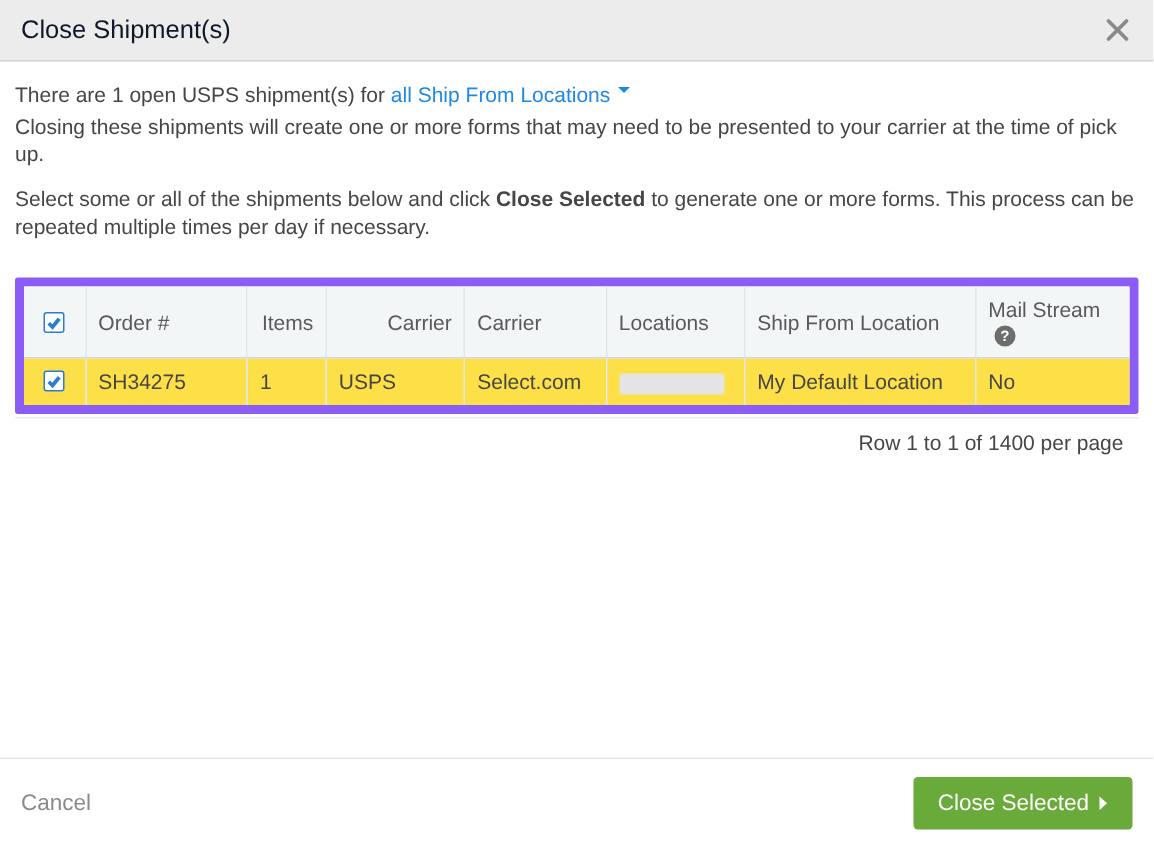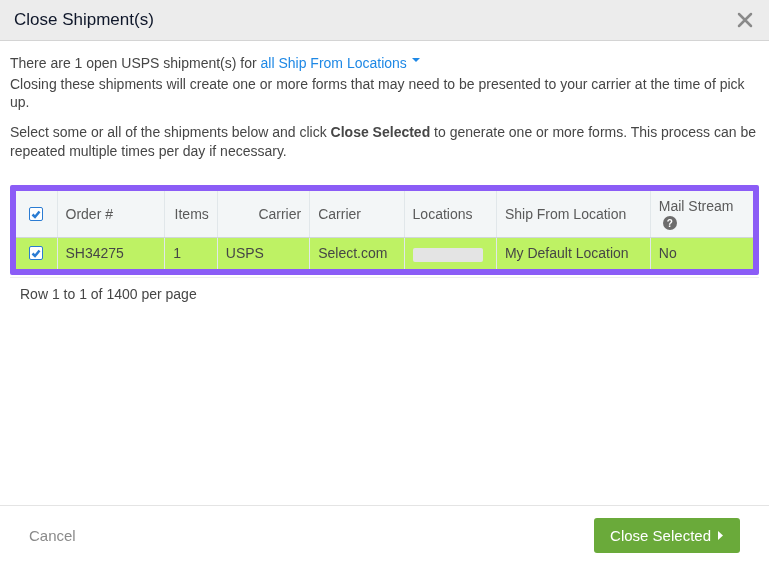"SH34275" tbody tr { background: #bef264 -> #fde047 }
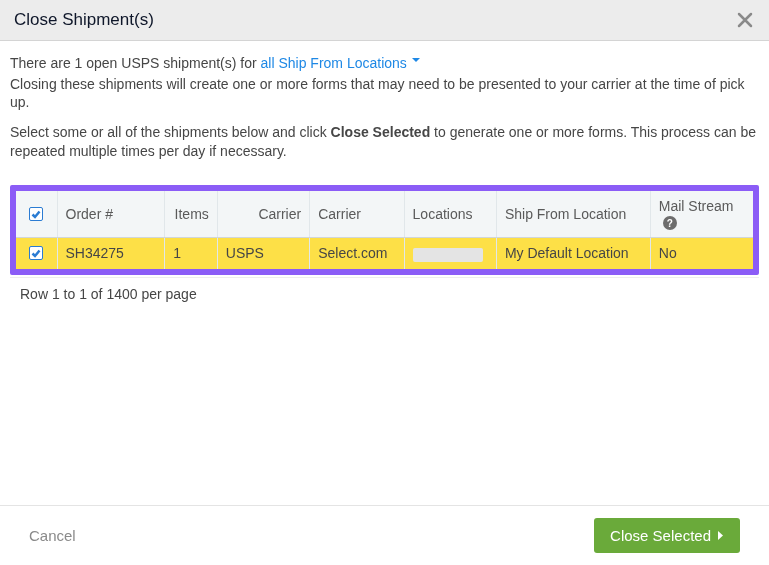"Row 1 to 1 of" .table-footer { justify-content: flex-start -> flex-end }
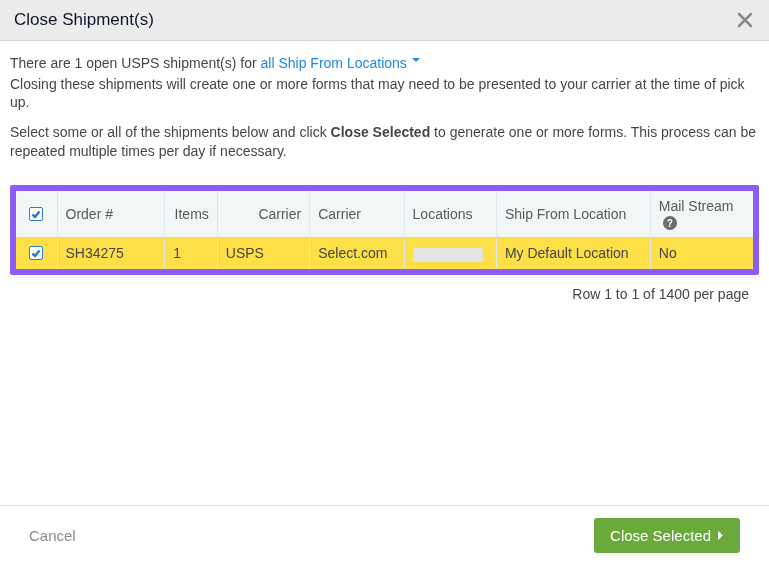"Cancel" .modal-footer { padding: 12px 29px -> 12px 14px }
